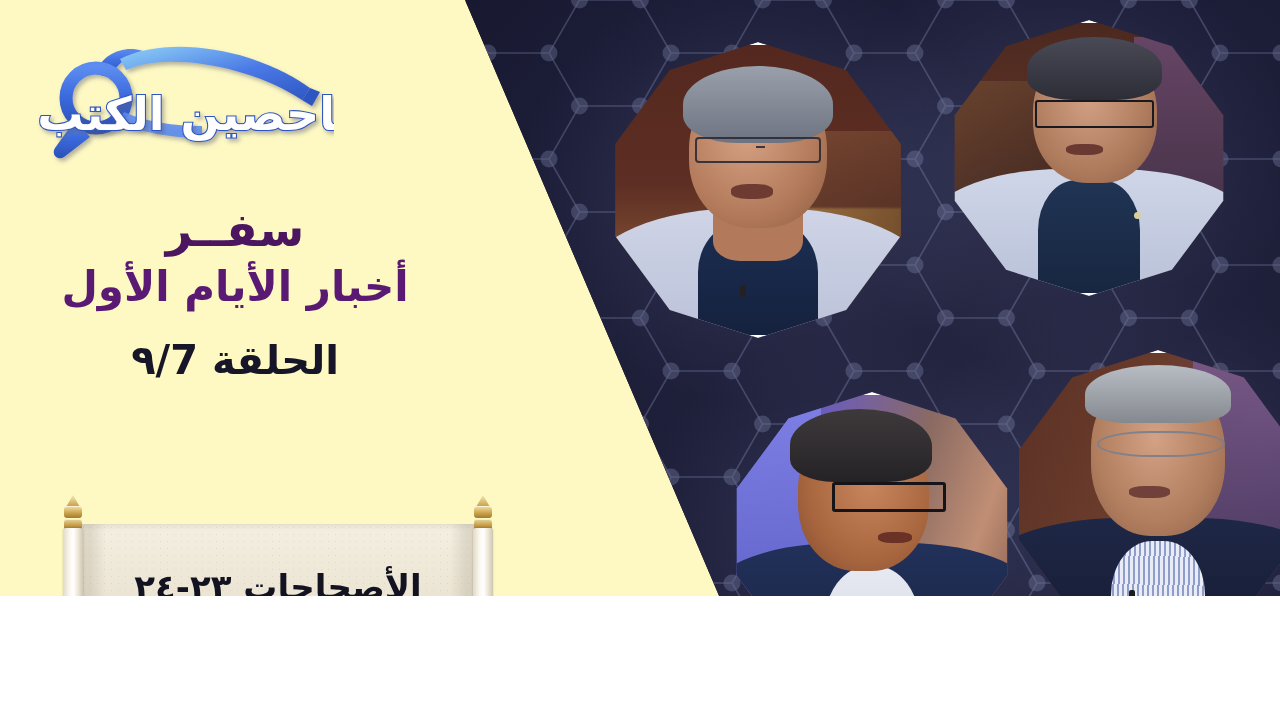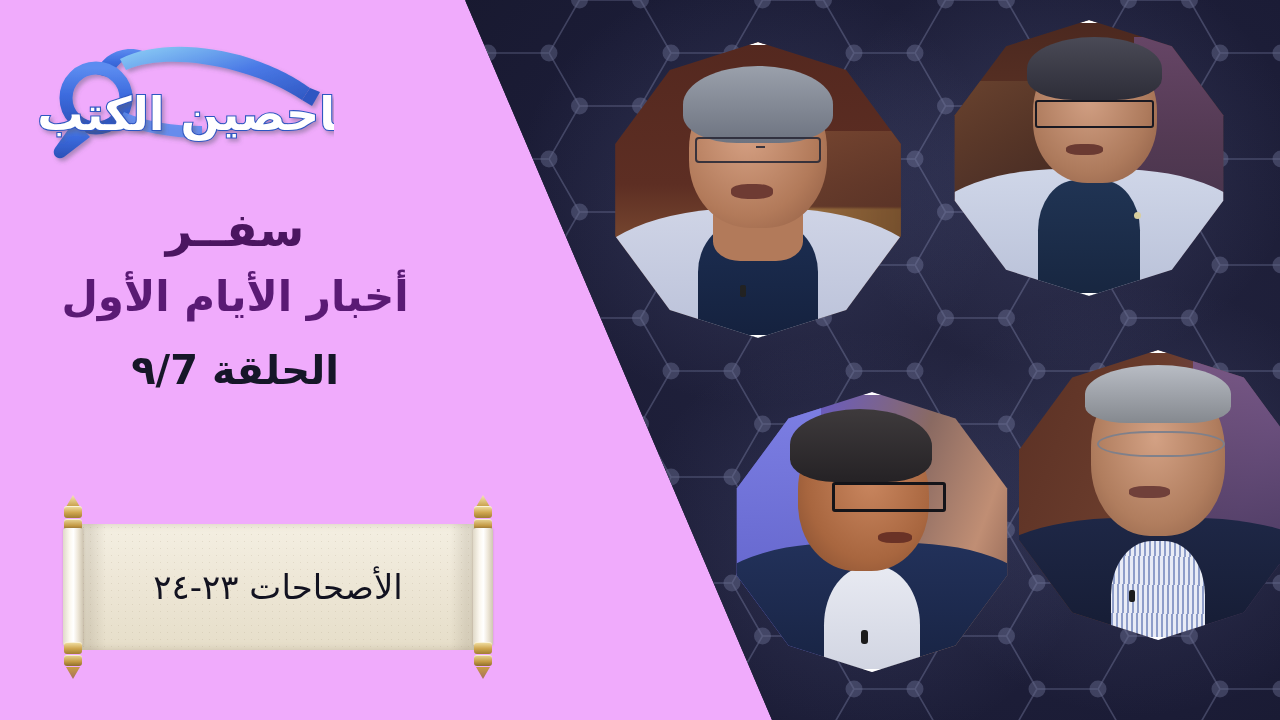"سفــر" #stage { background: #f0abfc -> #fef9c3; height: 720px -> 596px }
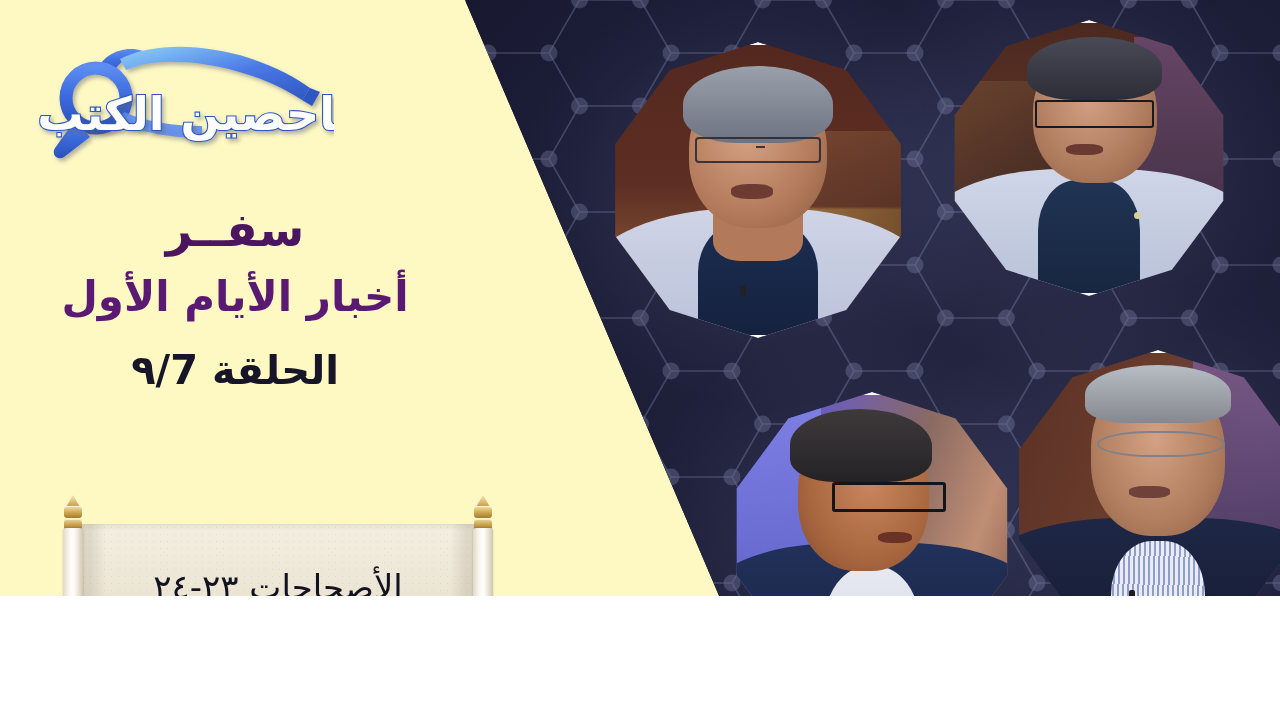"أخبار الأيام الأول" .t-book { margin-top: 16px -> 6px }
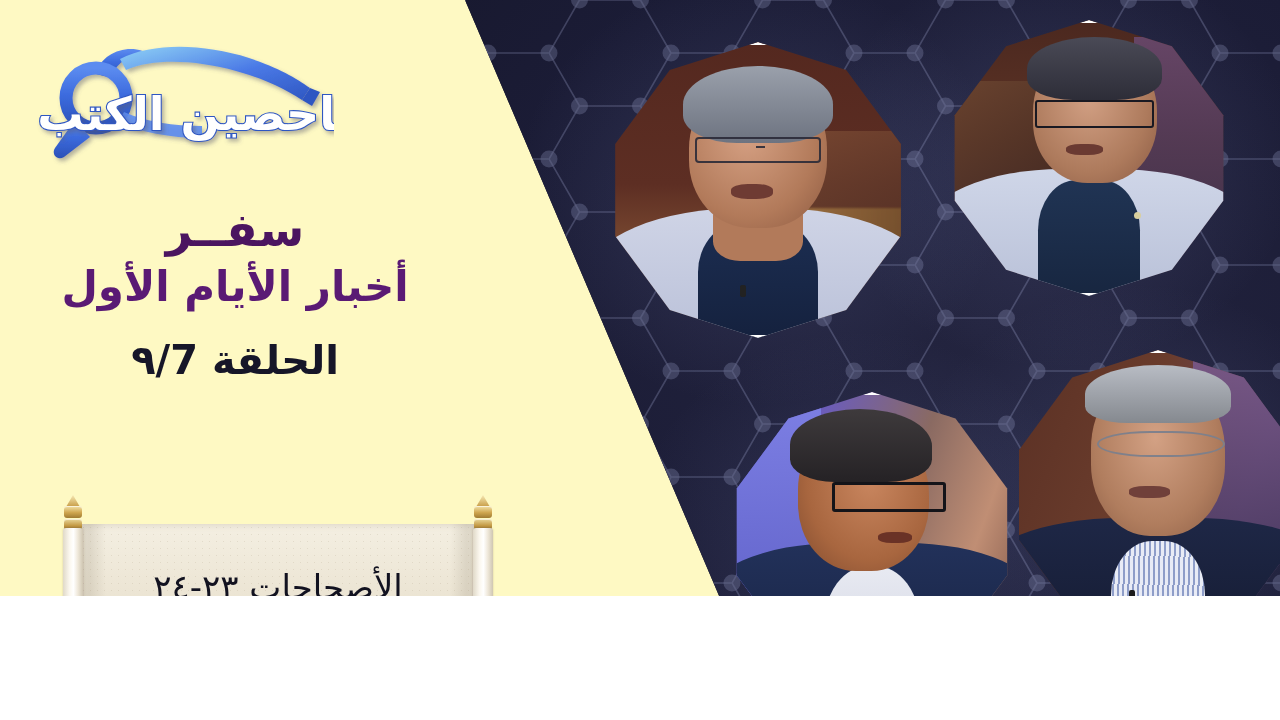"الأصحاحات ٢٣-٢٤" .scroll .verse { font-weight: normal -> bold }
